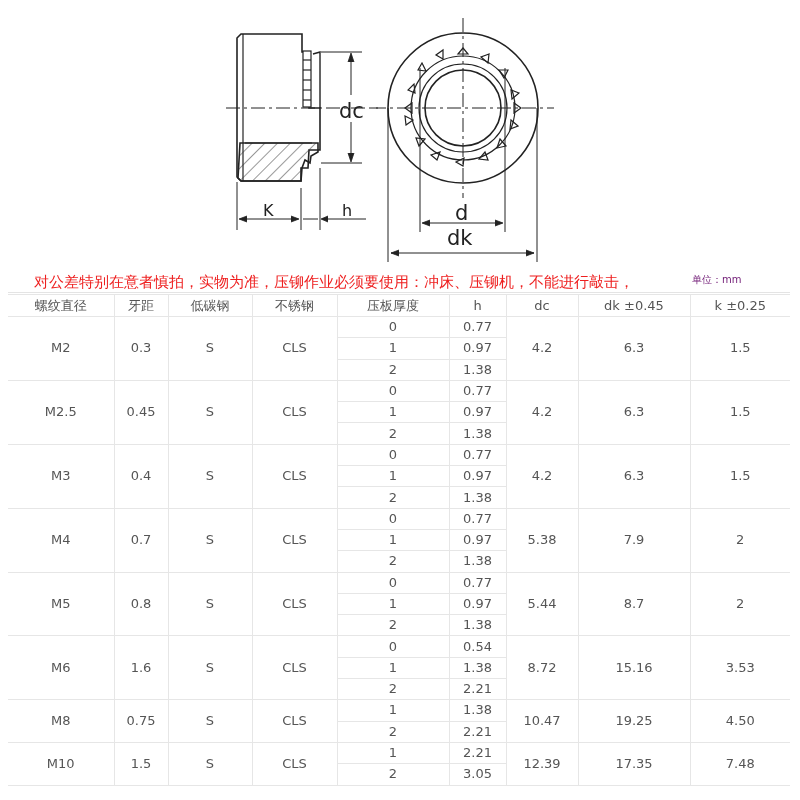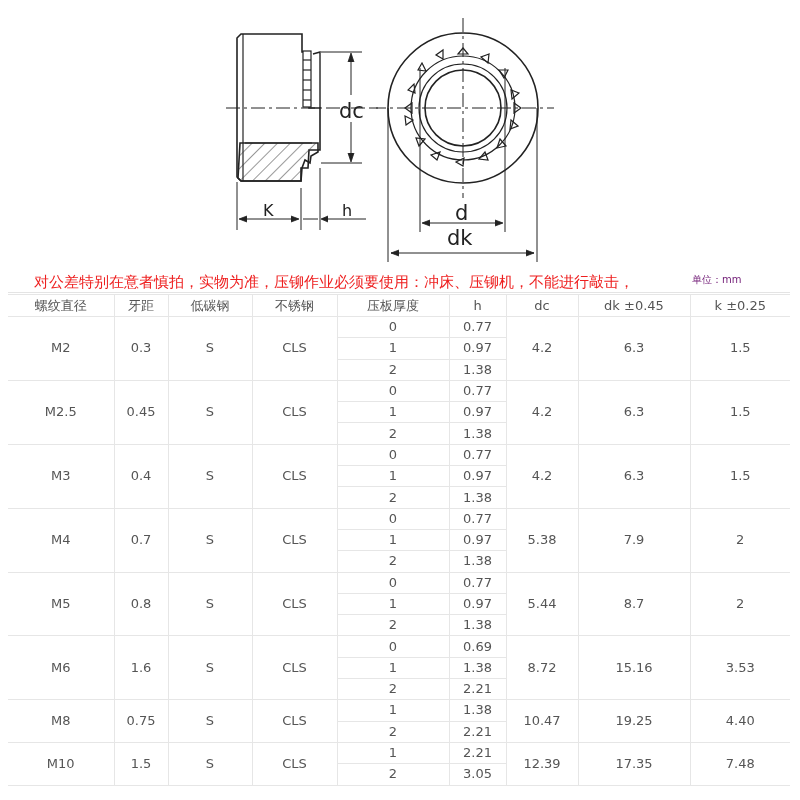"0.69" td.hval { text: 0.69 -> 0.54 }
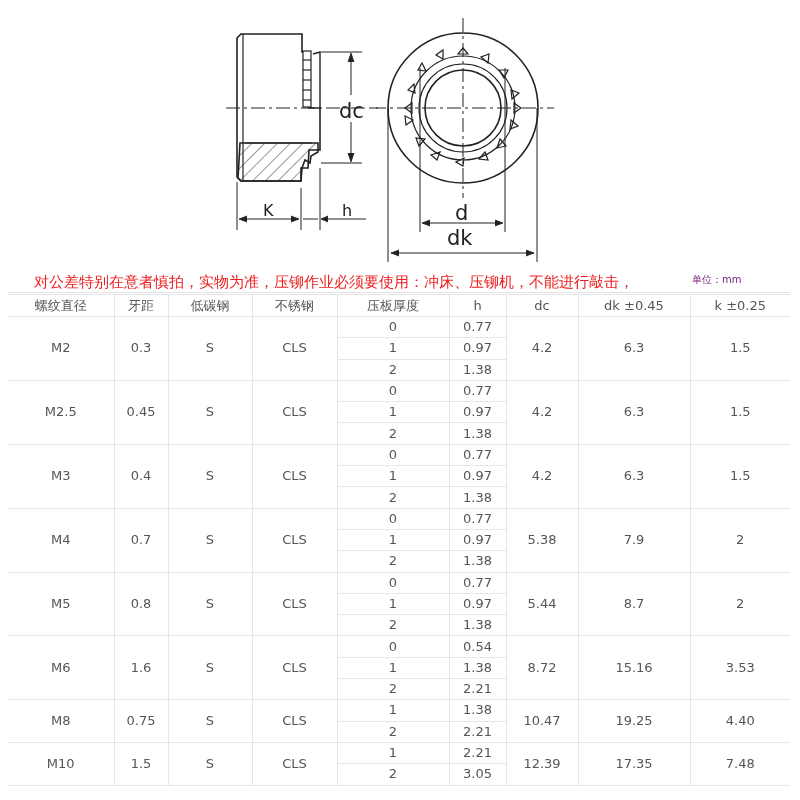"4.40" td { text: 4.40 -> 4.50 }
